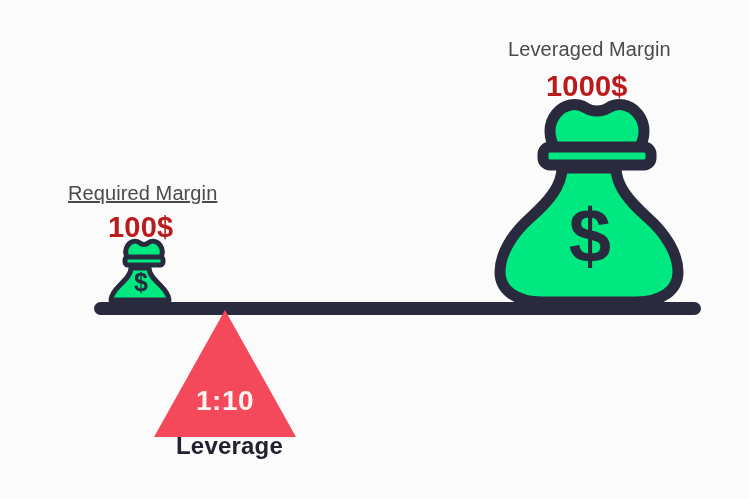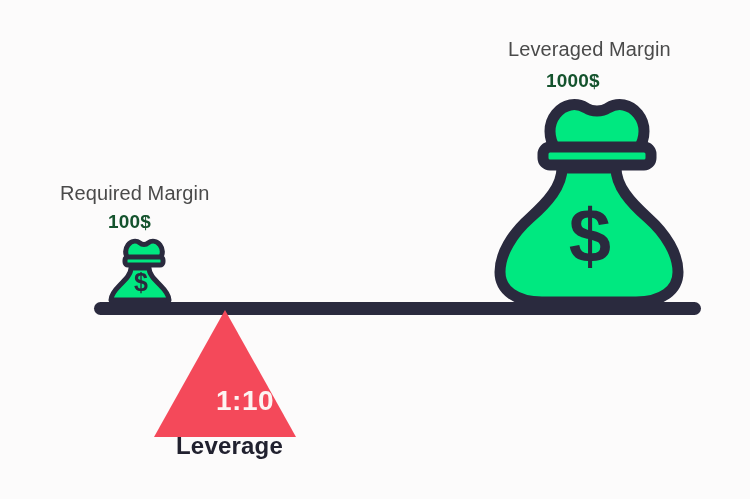"1000$" .amount { color: #14532d -> #b91c1c; font-size: 19px -> 29px }
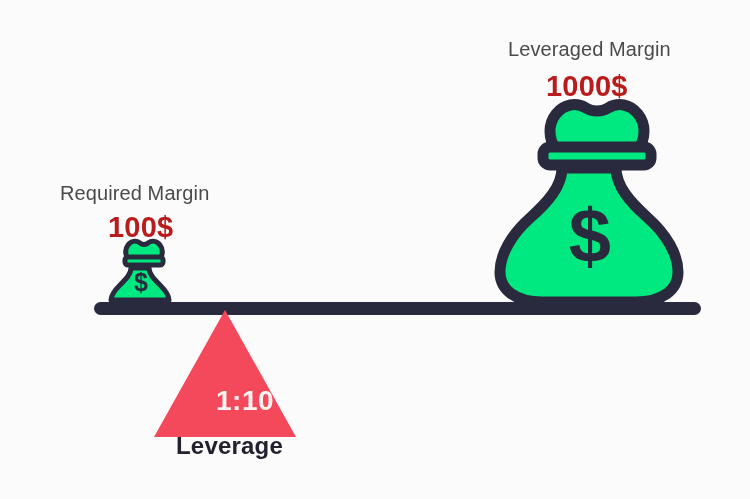"Required Margin" #req-margin-caption { left: 60px -> 68px; text-decoration: none -> underline }
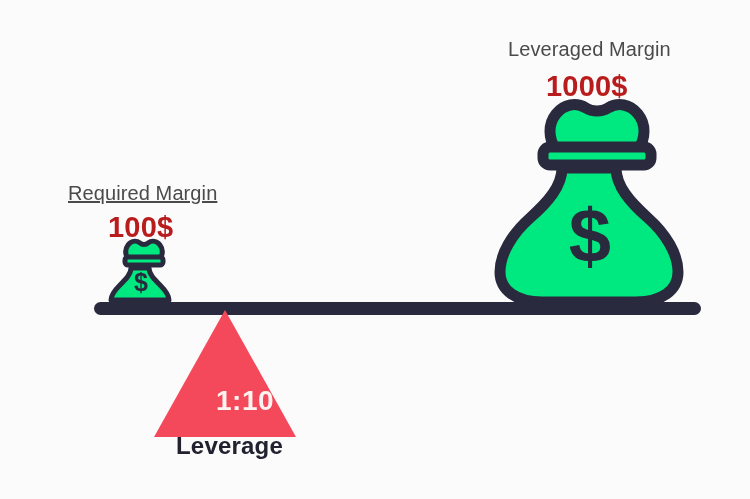"1:10" #ratio-label { margin-left: 20px -> none }
